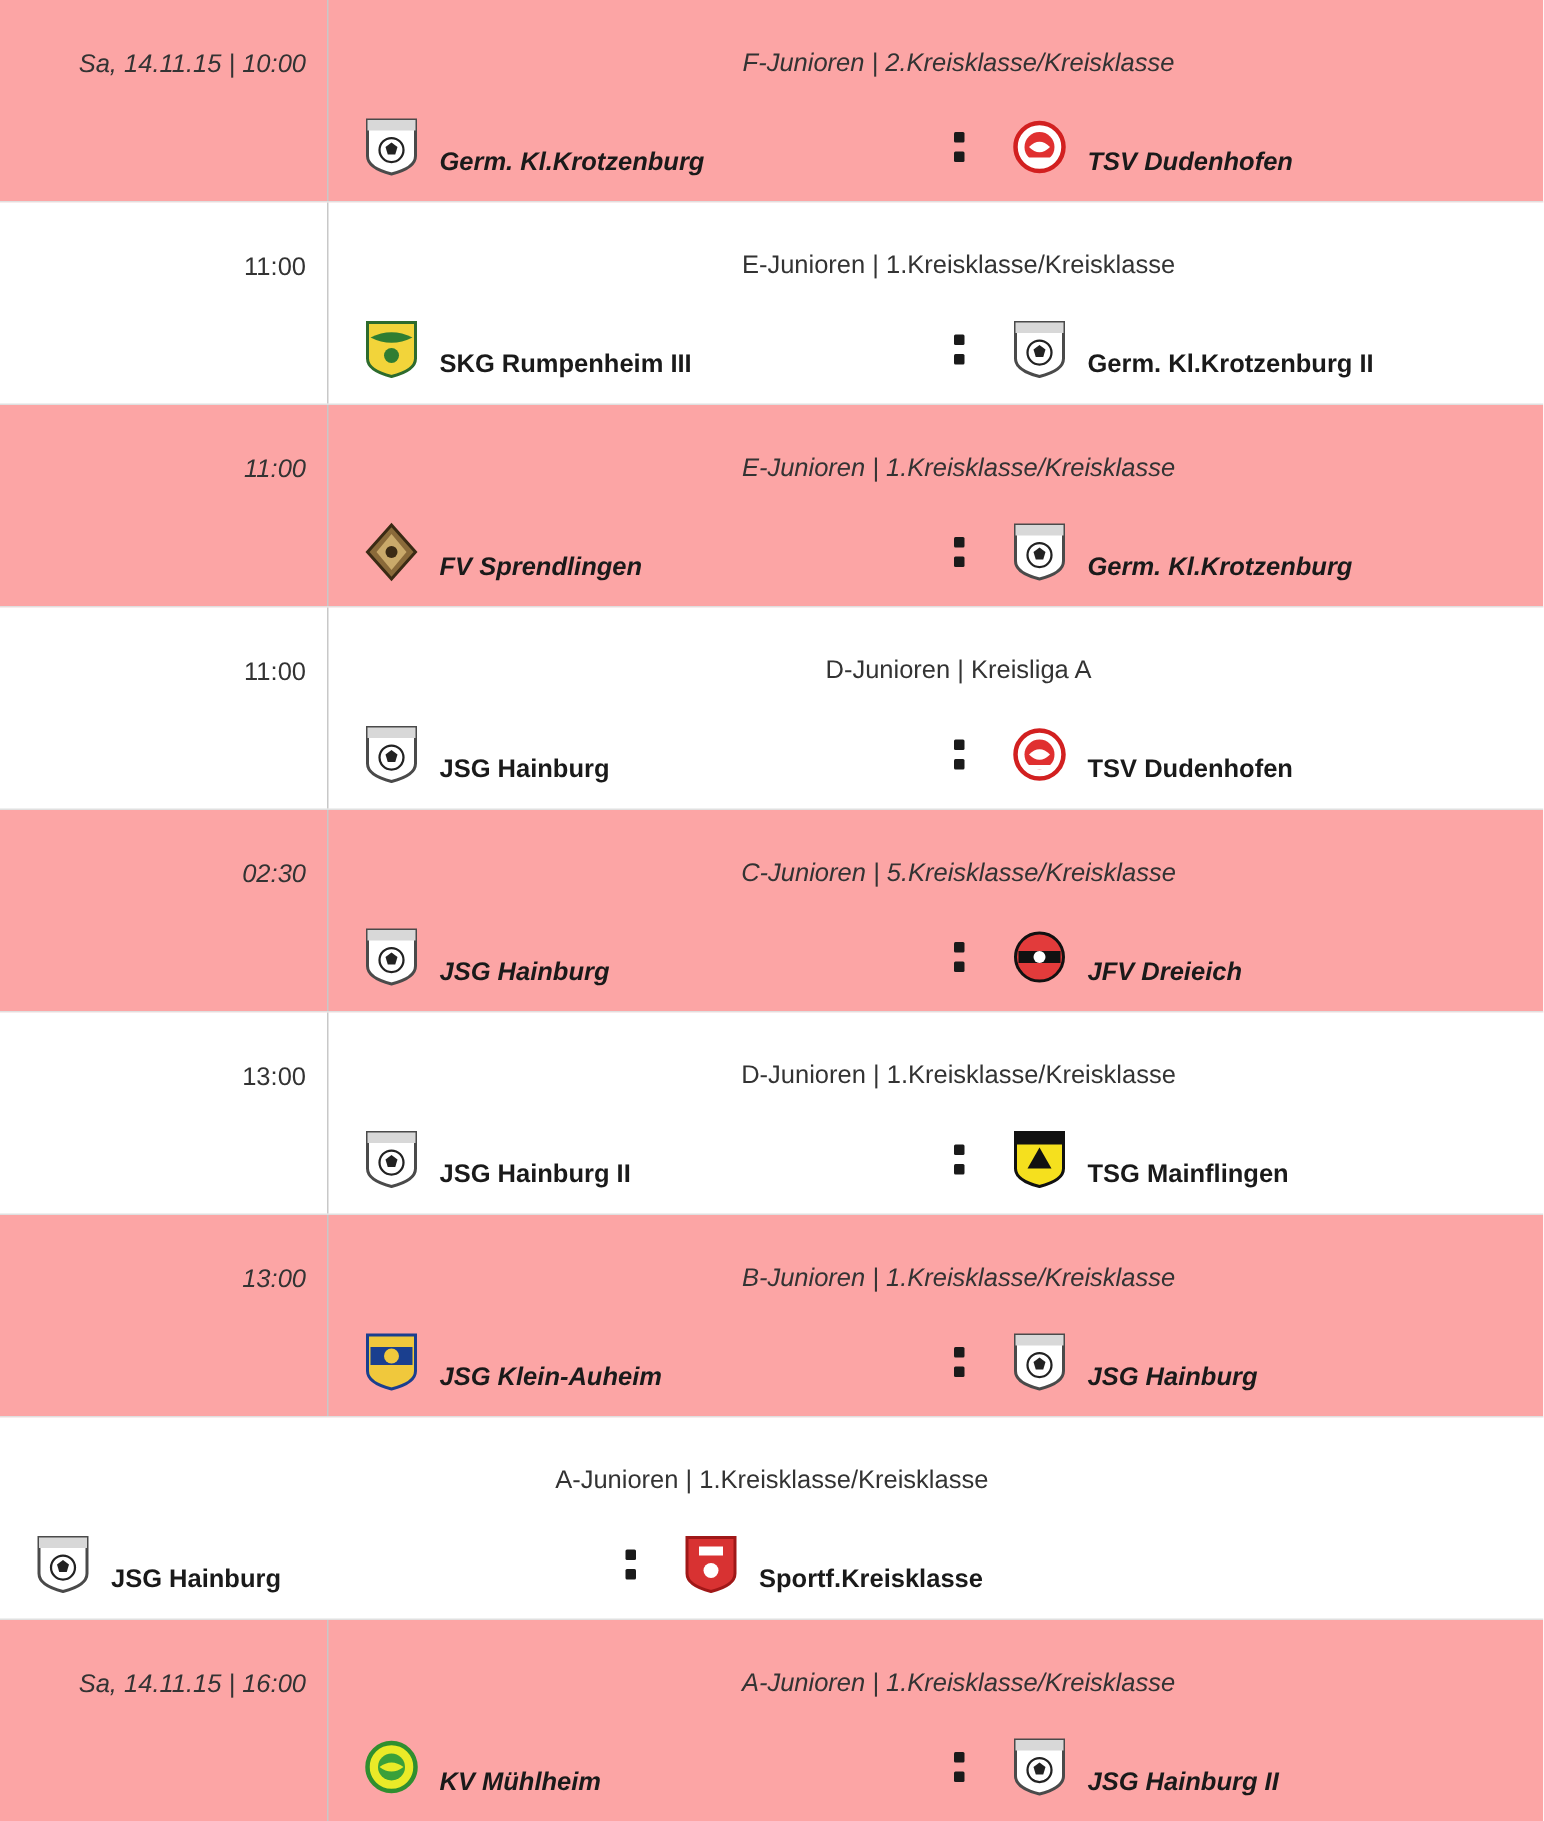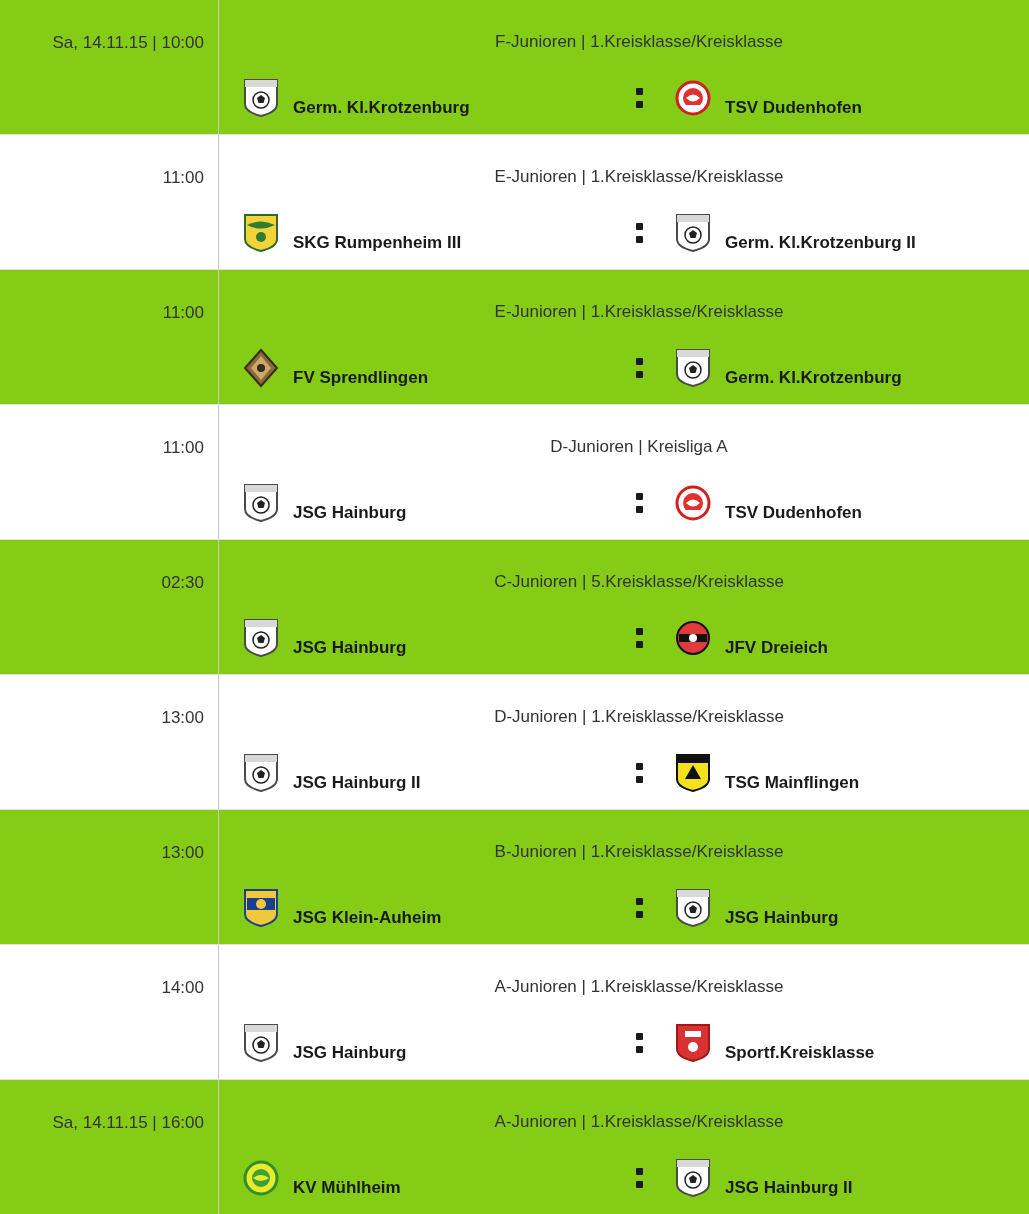"Sa, 14.11.15 | 10:00" .fixture.alt { background: #84cc16 -> #fca5a5; font-style: none -> italic }
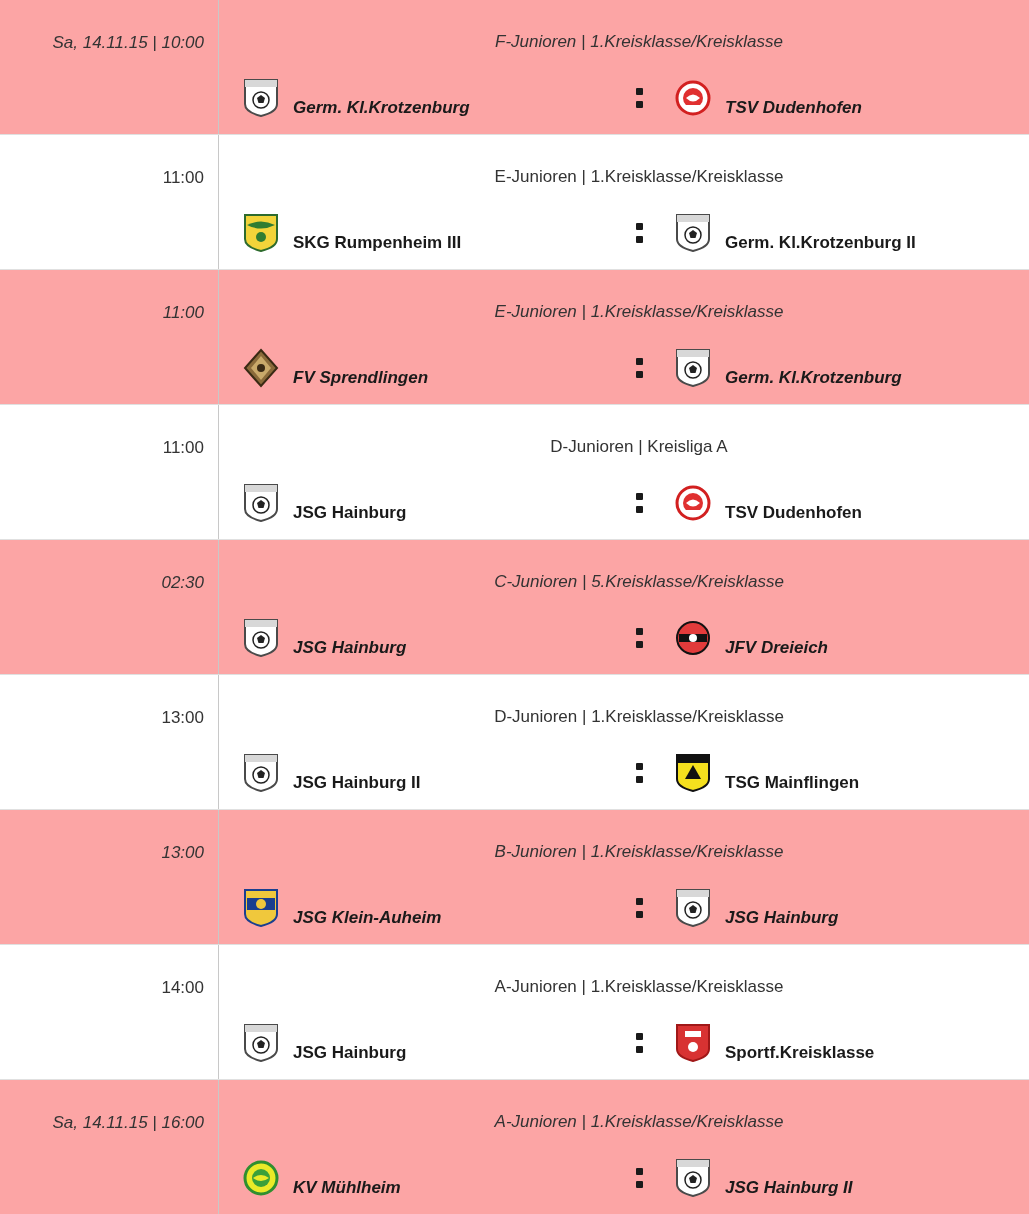"F-Junioren | 1.Kreisklasse/Kreisklasse" div.comp-line { text: 1.Kreisklasse/Kreisklasse -> 2.Kreisklasse/Kreisklasse }
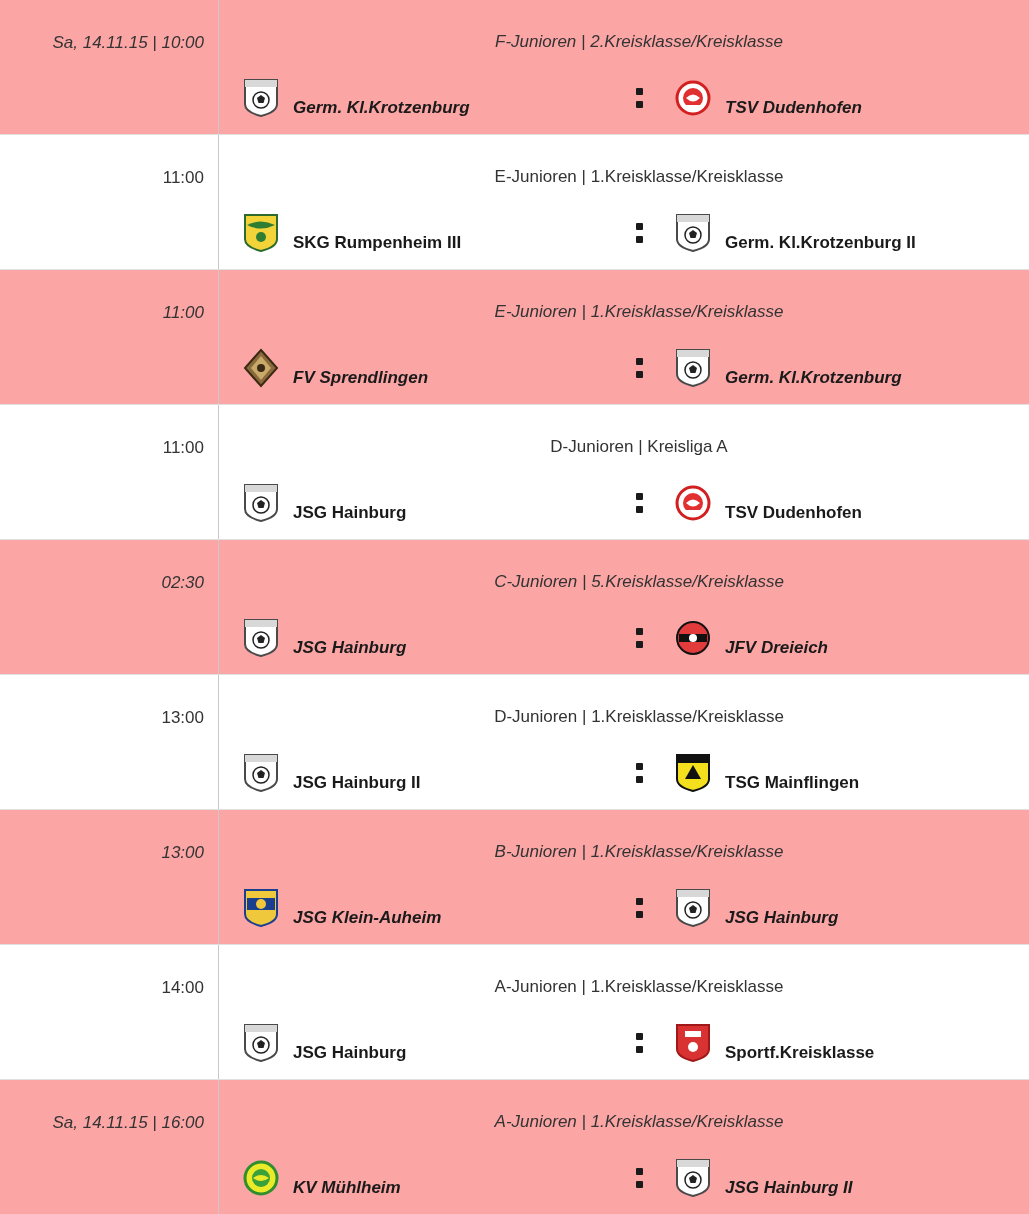"14:00" div.time-col { html: <div> <span>14:00</span> </div> -> none }
